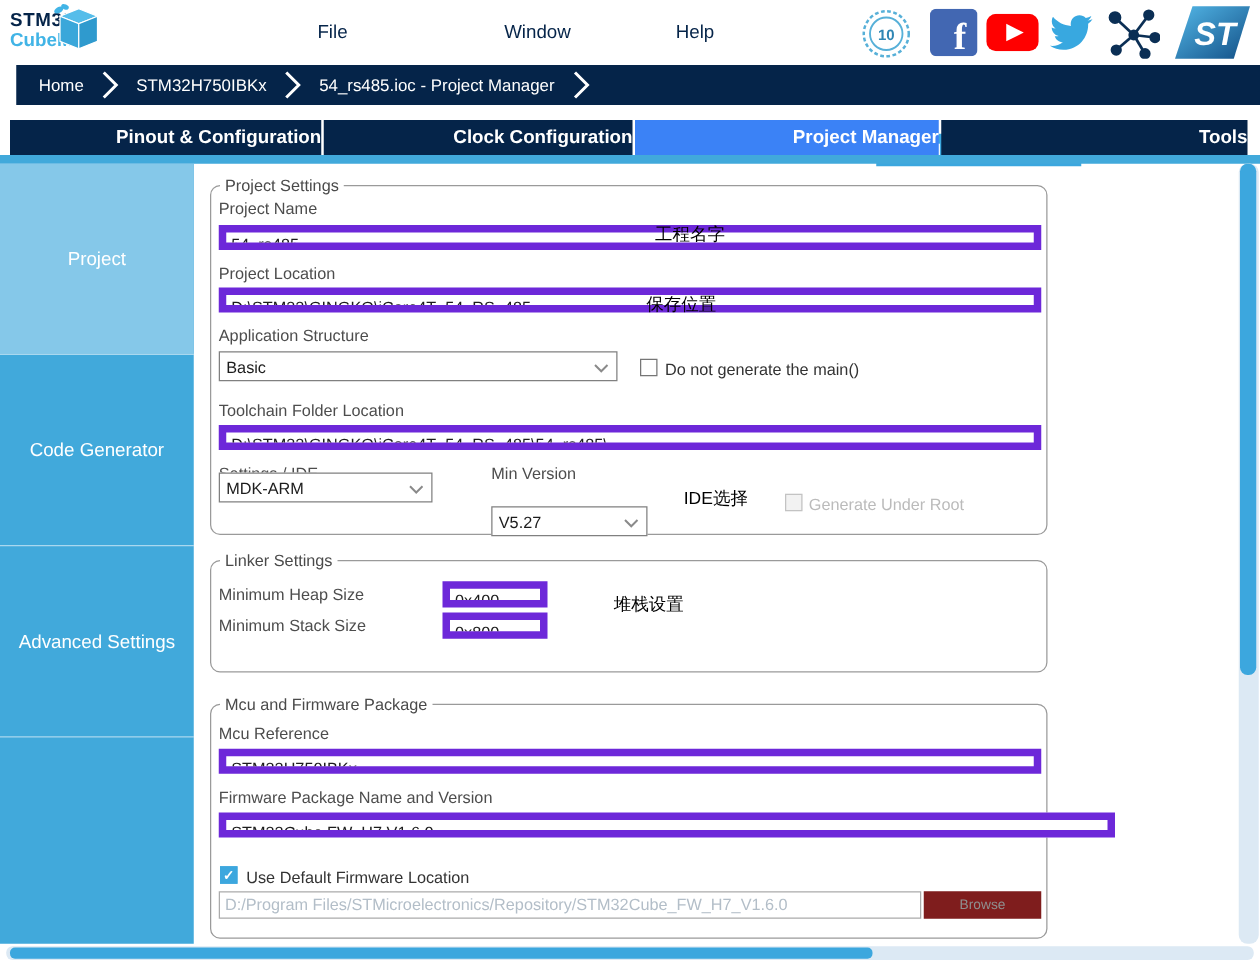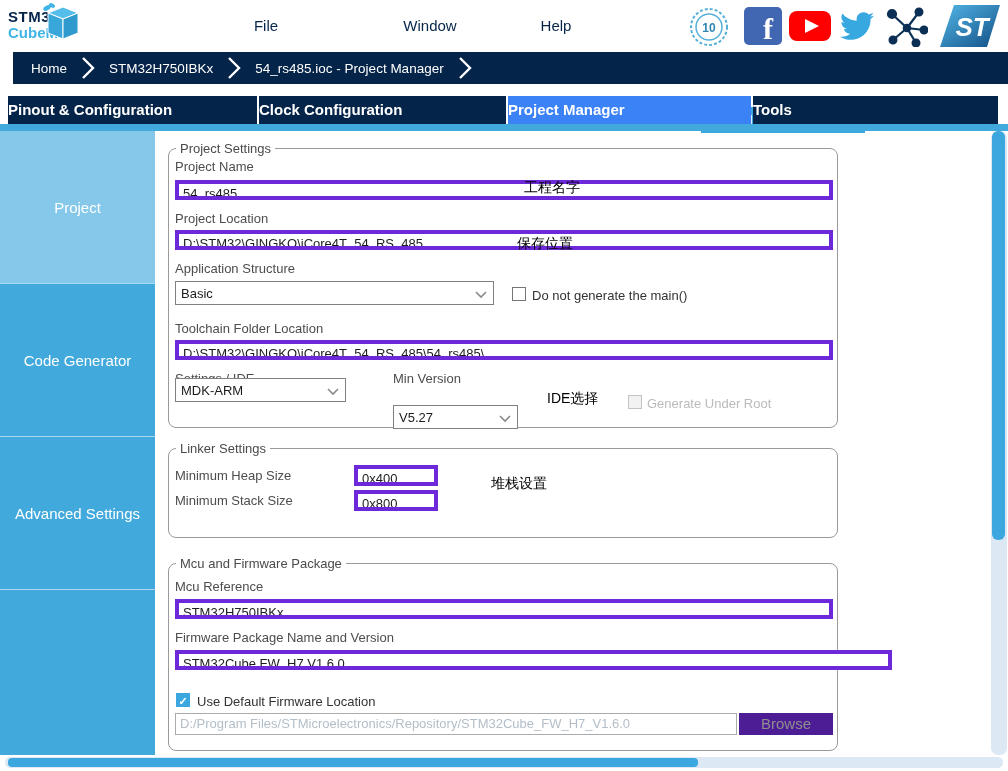"Pinout & Configuration" .tab { text-align: left -> right }
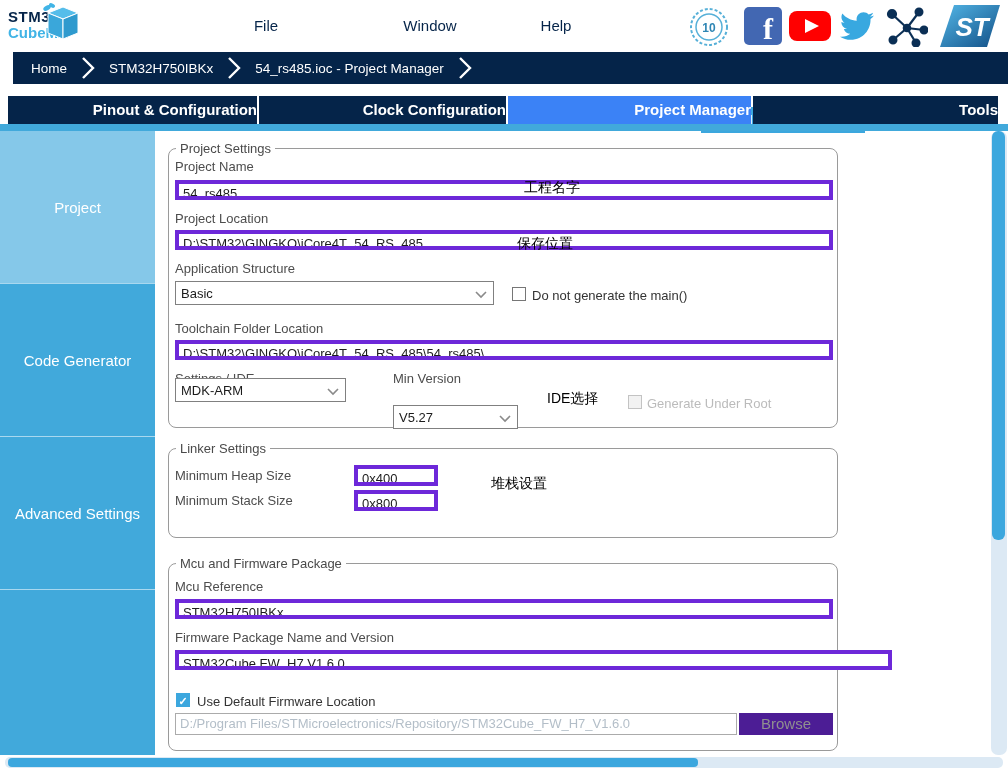"54_rs485" .tinput { border: 4px solid #6d28d9 -> 6px solid #6d28d9 }
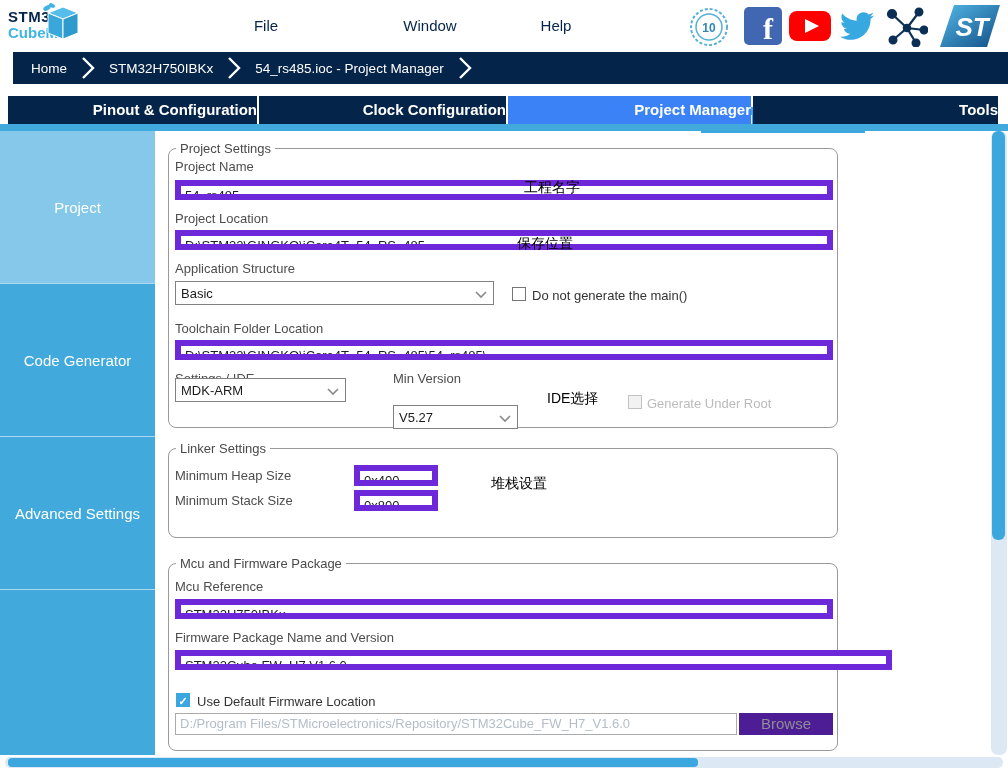"Browse" .browse { background: #4c1d95 -> #7f1d1d; font-size: 15px -> 11px }
